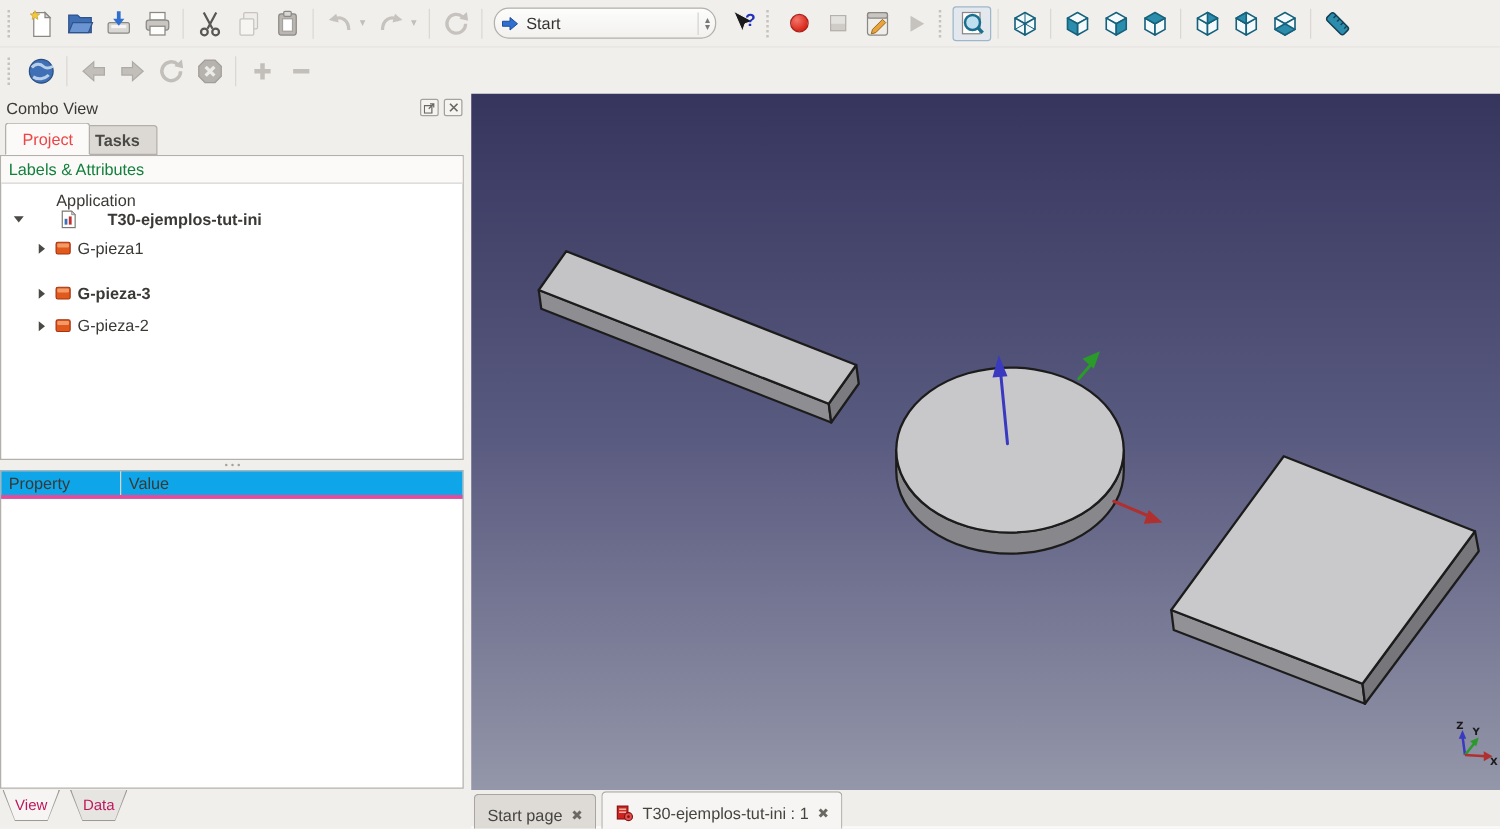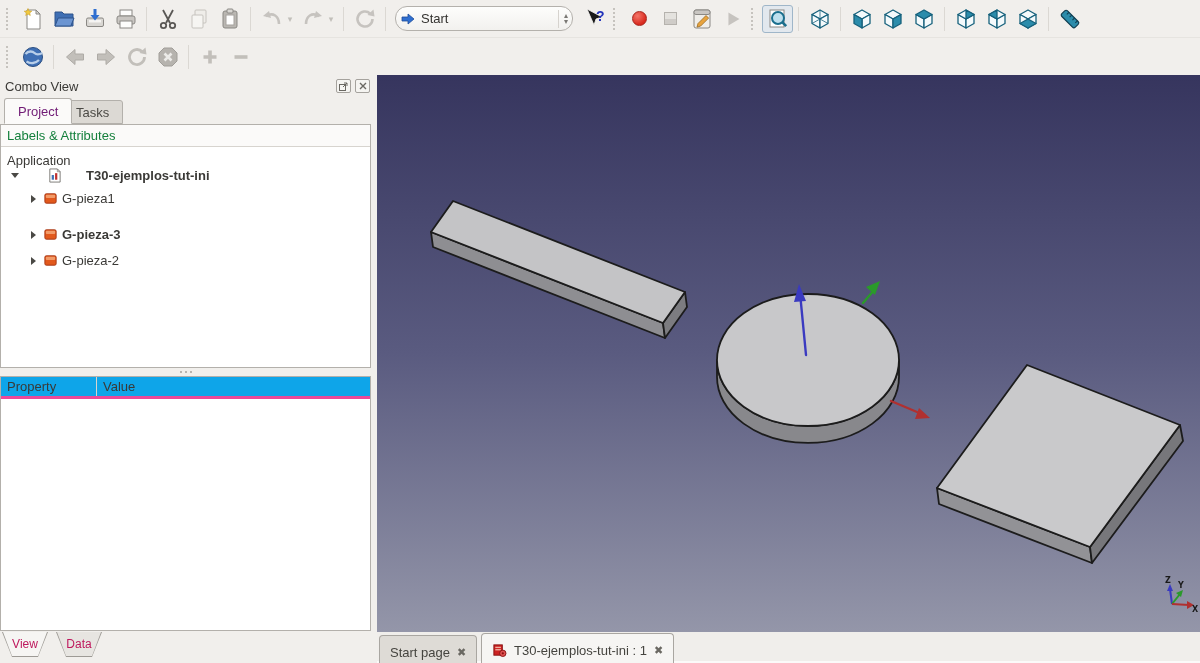"Project" .ptab.active { color: #701a75 -> #ef4444 }
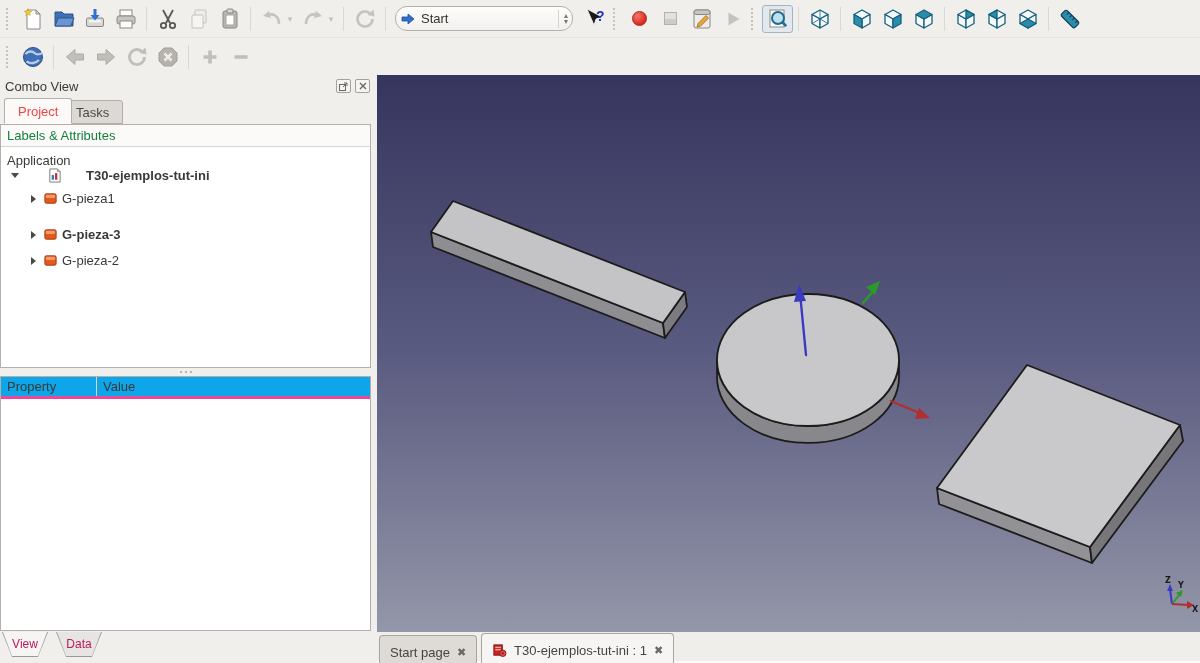"Tasks" #tab-tasks { font-weight: none -> bold }
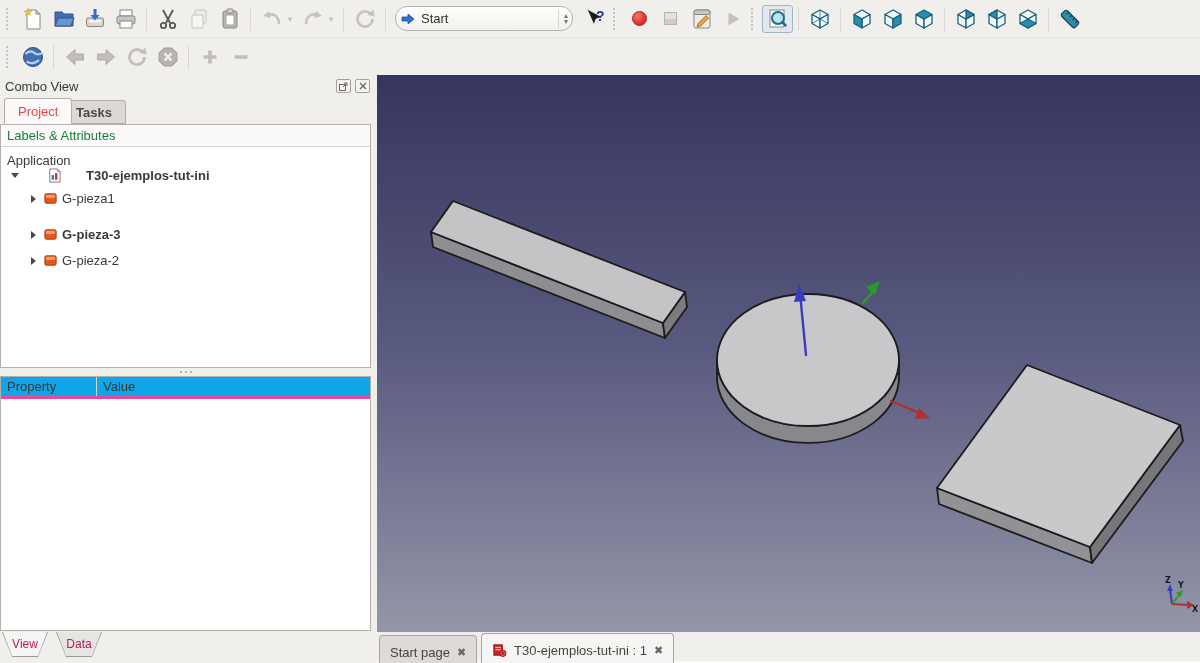"Application" div.trow { margin-left: none -> 38px }
